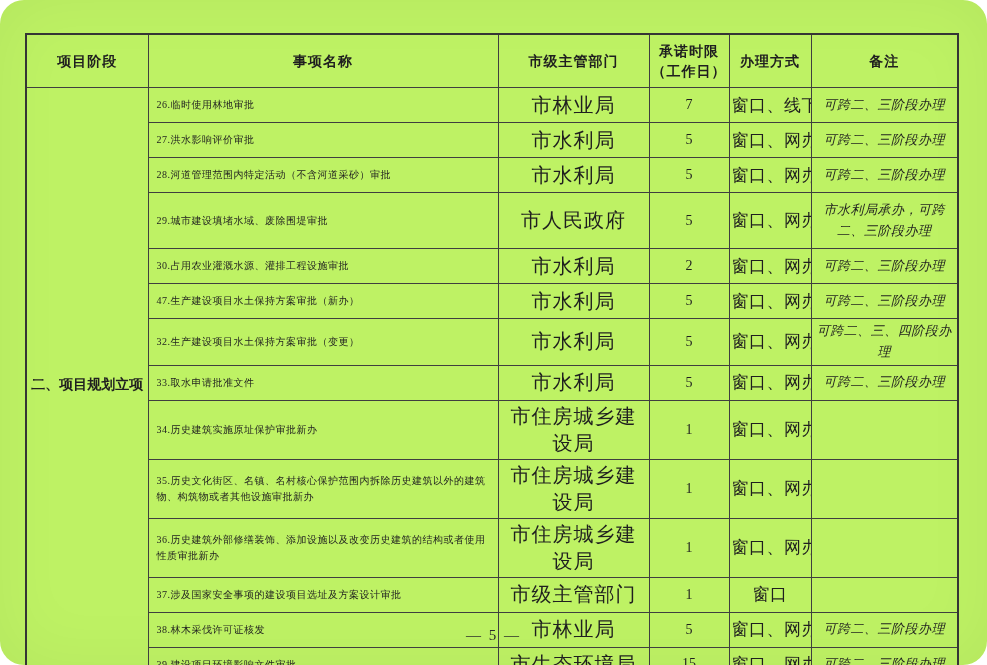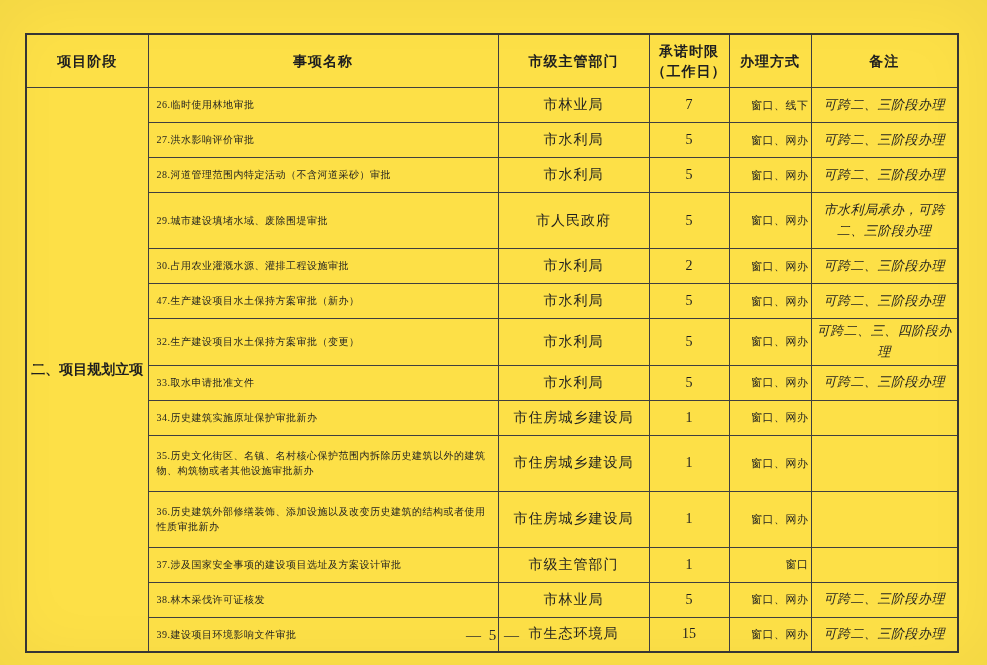"项目阶段" .page { background: #fde047 -> #bef264; border-radius: none -> 24px }
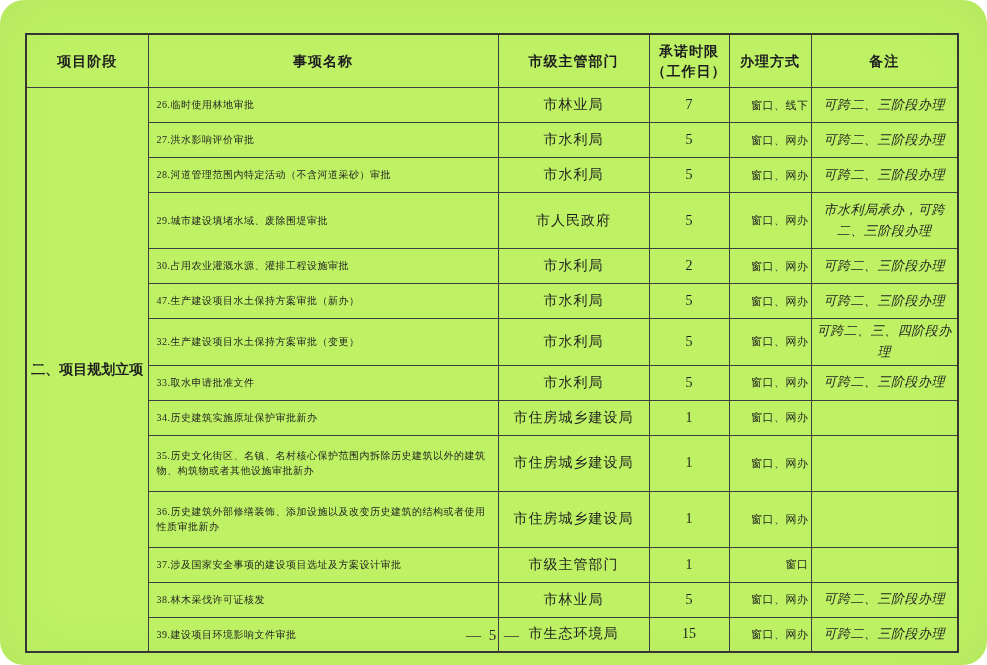"市林业局" td.c-dept { font-size: 14px -> 20px }
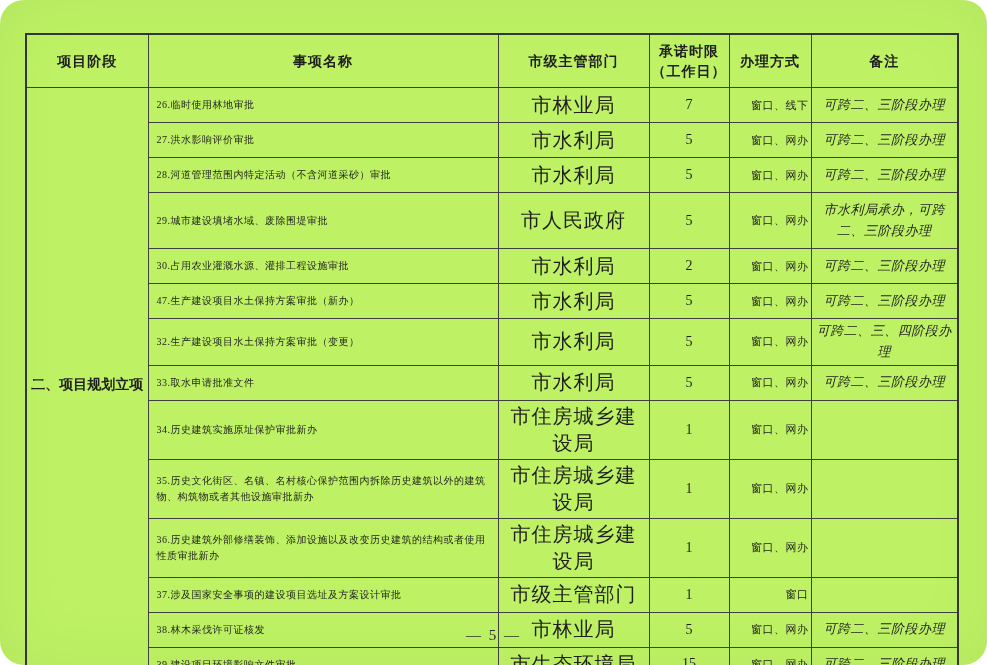"窗口、线下" td.c-method { font-size: 11px -> 17px; text-align: right -> center }
